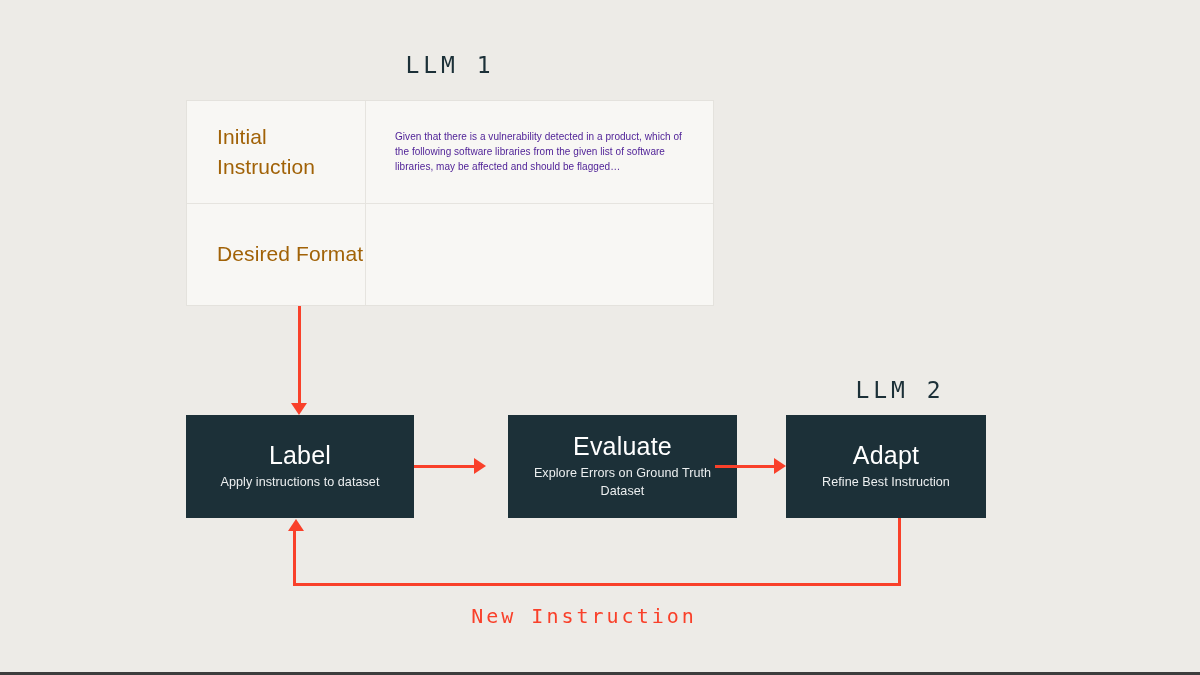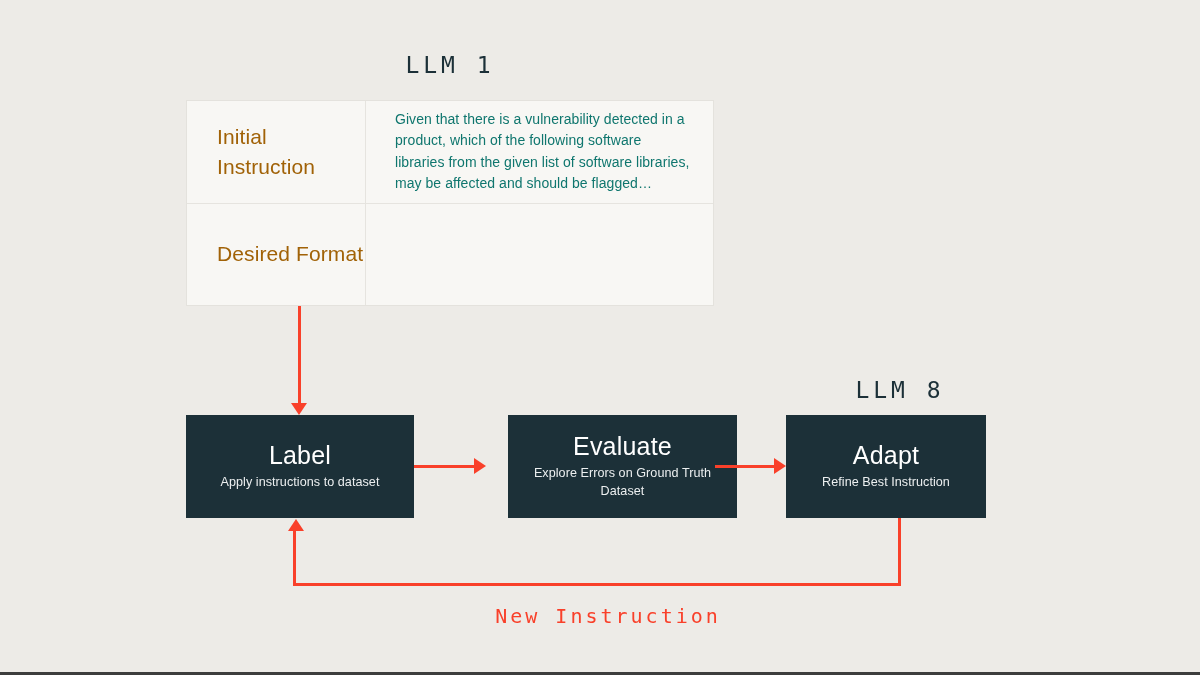"Given that there is a" .cell-body span { color: #0f766e -> #4c1d95; font-size: 14px -> 10px }
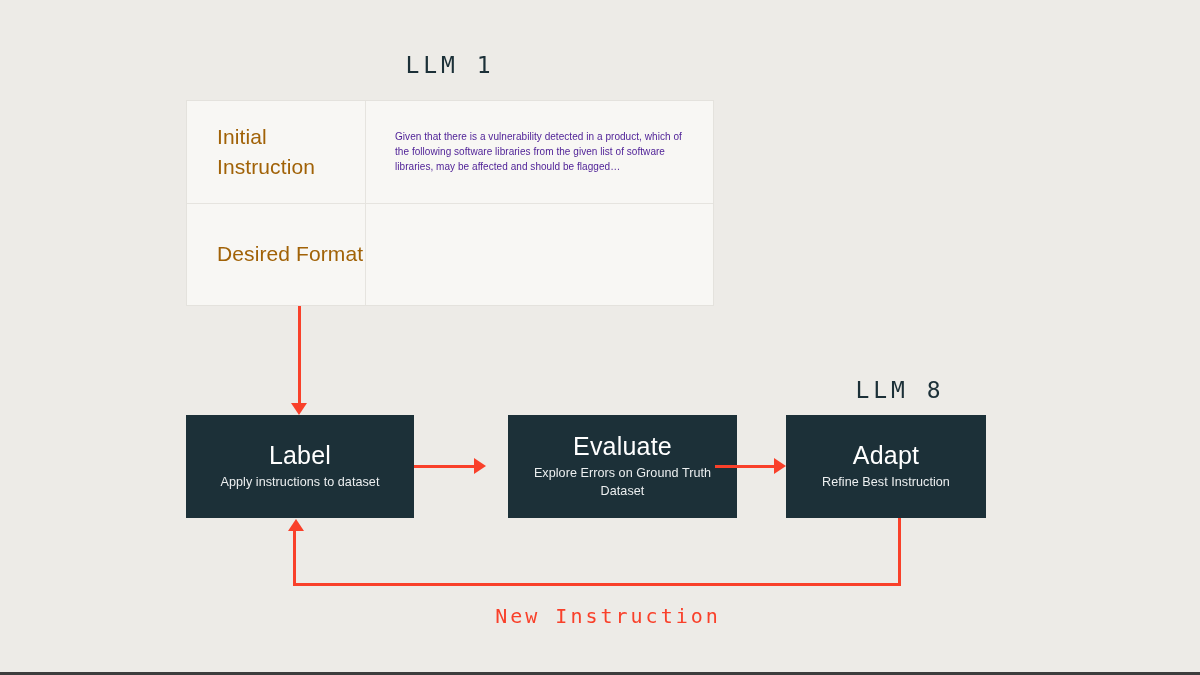"LLM 8" div.mono-title { text: 8 -> 2 }
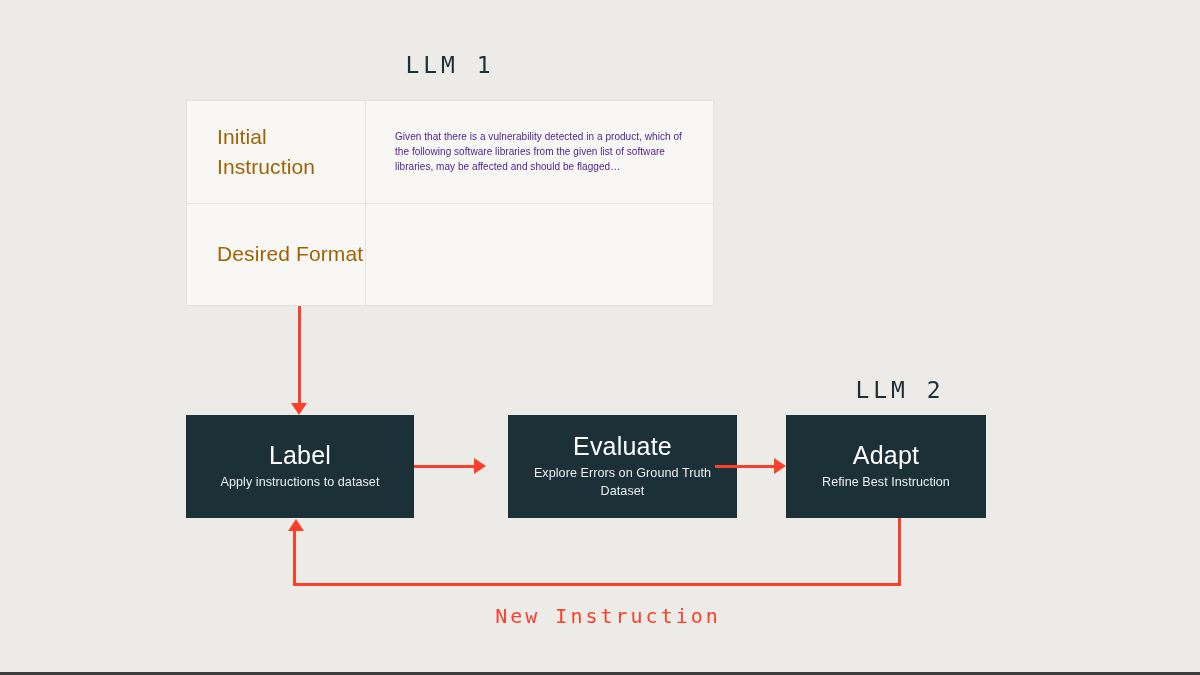"New Instruction" #feedback-caption { left: 308px -> 284px }
